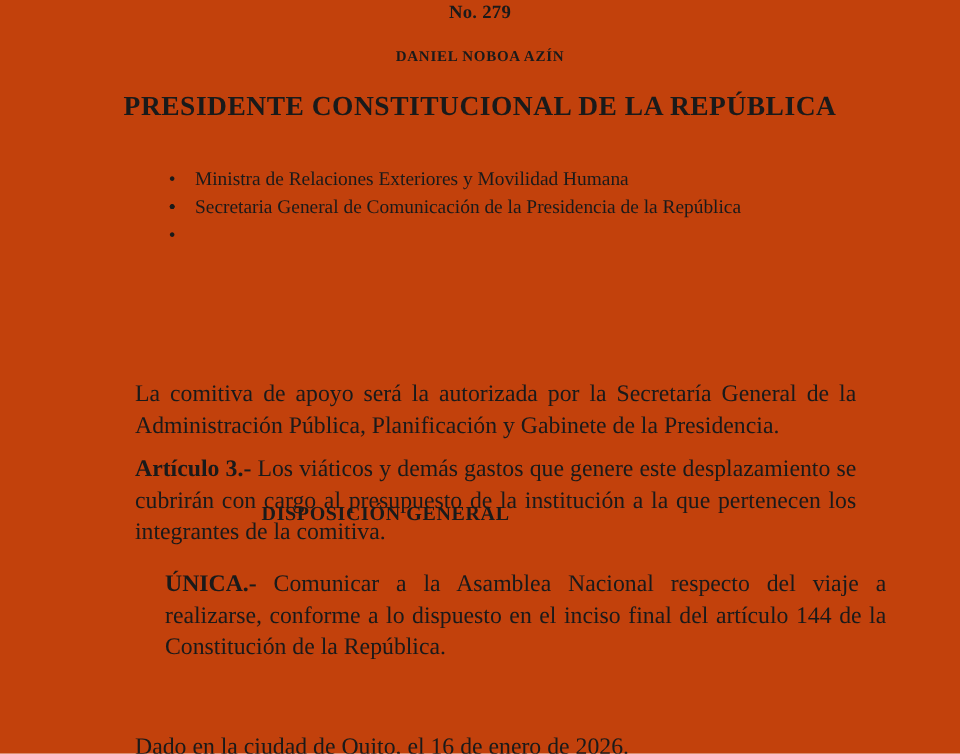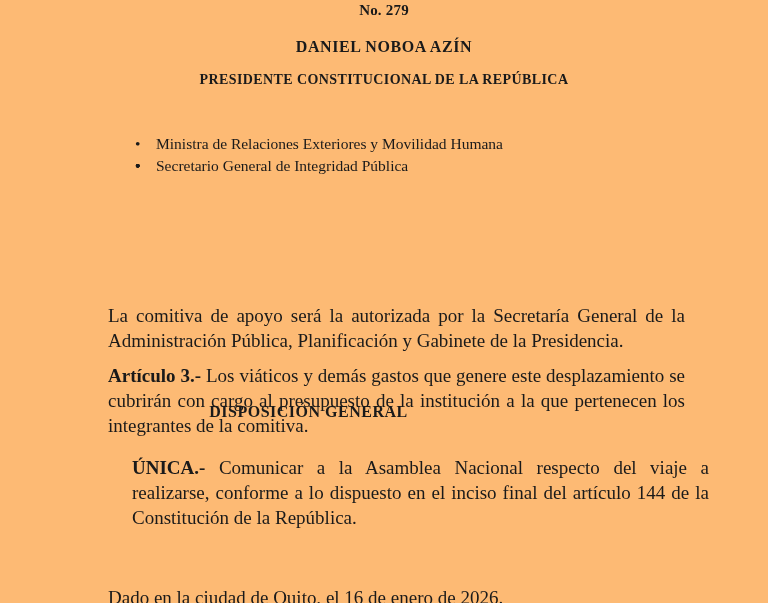"No. 279" .page { background: #fdba74 -> #c2410c }
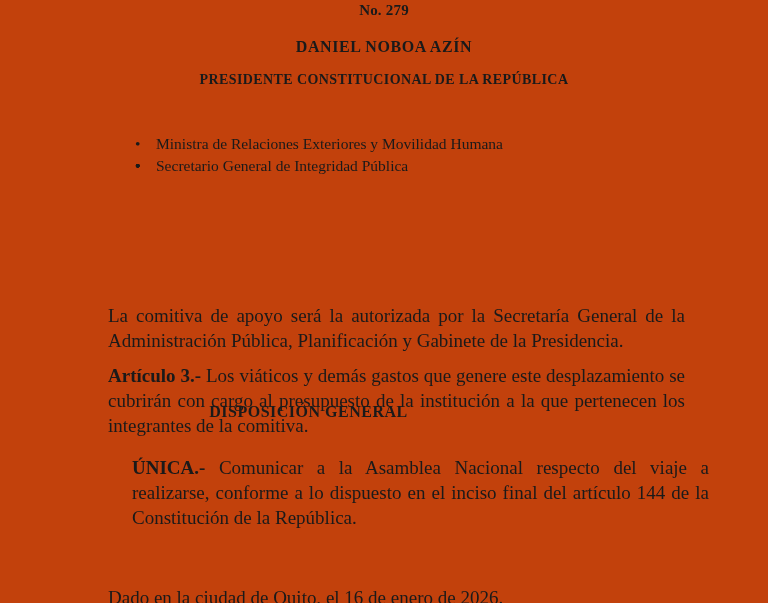"DANIEL NOBOA AZÍN" .name-heading { font-size: 16px -> 12px }
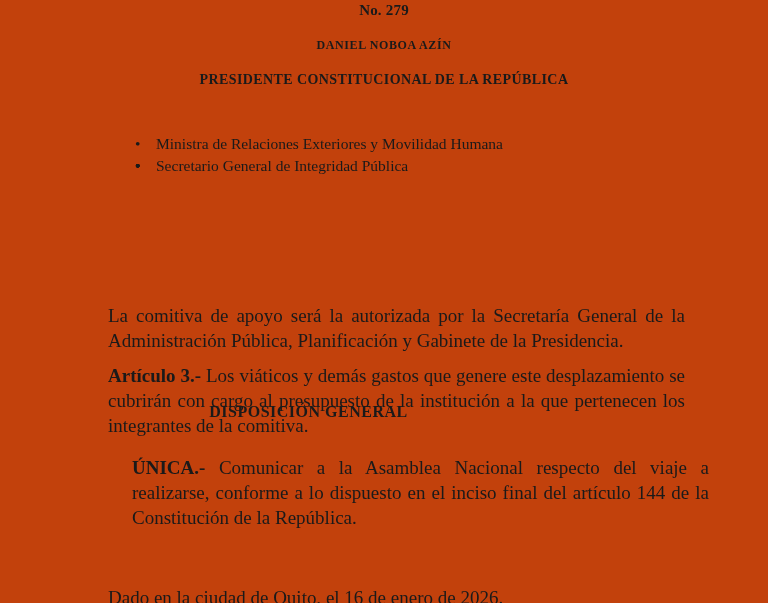"PRESIDENTE CONSTITUCIONAL DE LA" .title-heading { font-size: 14px -> 22px }
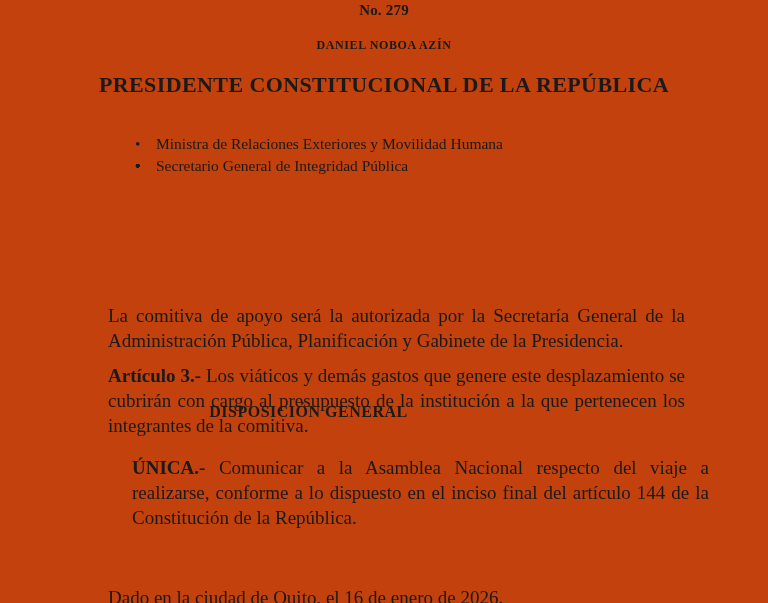"Secretaria General de Comunicación de" span { html: none -> <span>Secretaria General de Comunicación de la Presidencia de la República</span> }
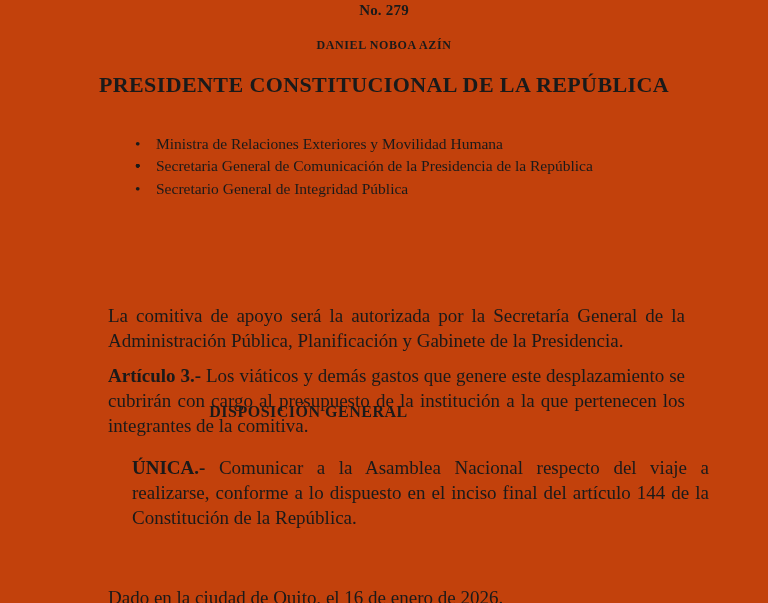"Secretario General de Integridad Pública" span { html: <span>Secretario General de Integridad Pública</span> -> none }
